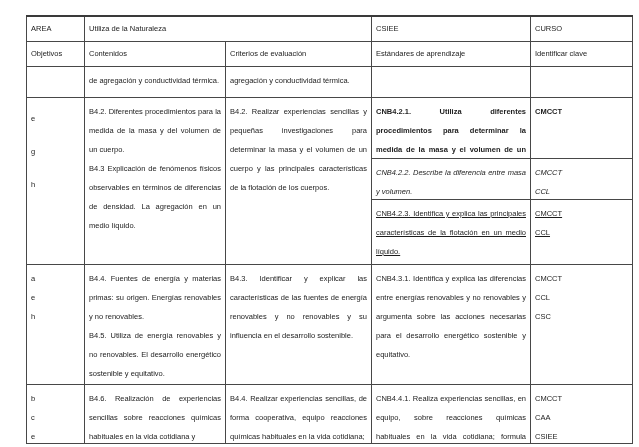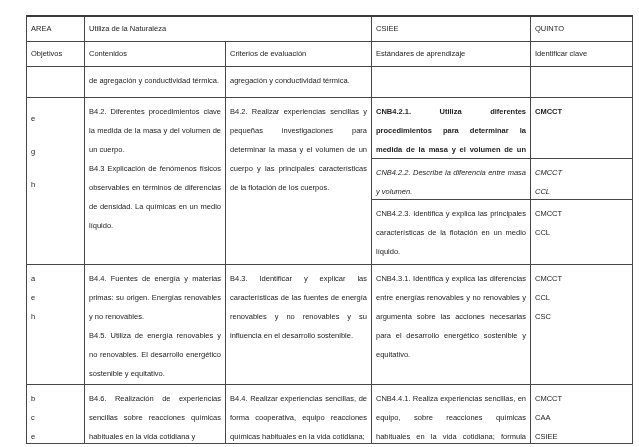"QUINTO" div.cb { text: QUINTO -> CURSO }
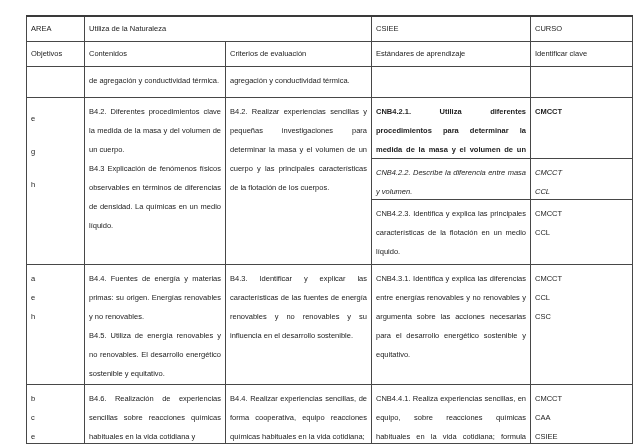"B4.2. Diferentes procedimientos clave la" p { text: clave -> para }
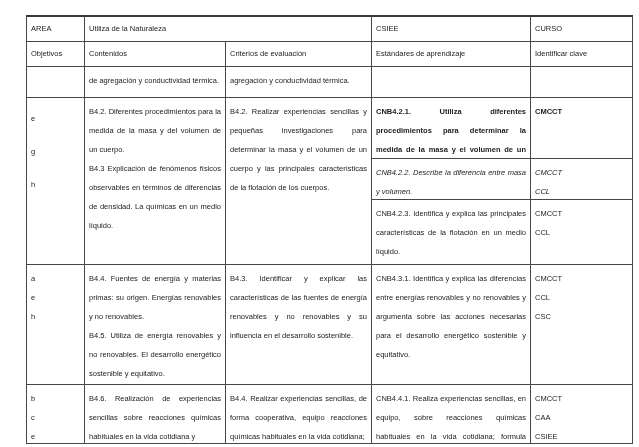"B4.3 Explicación de fenómenos físicos" p { text: químicas -> agregación }
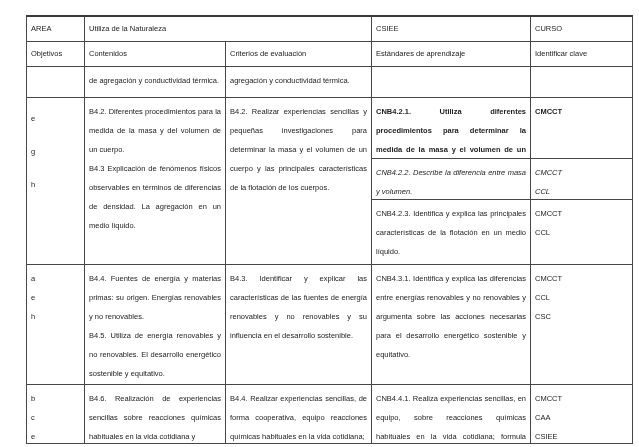"CNB4.2.3. Identifica y explica las" .h64 { text-decoration: none -> underline }
